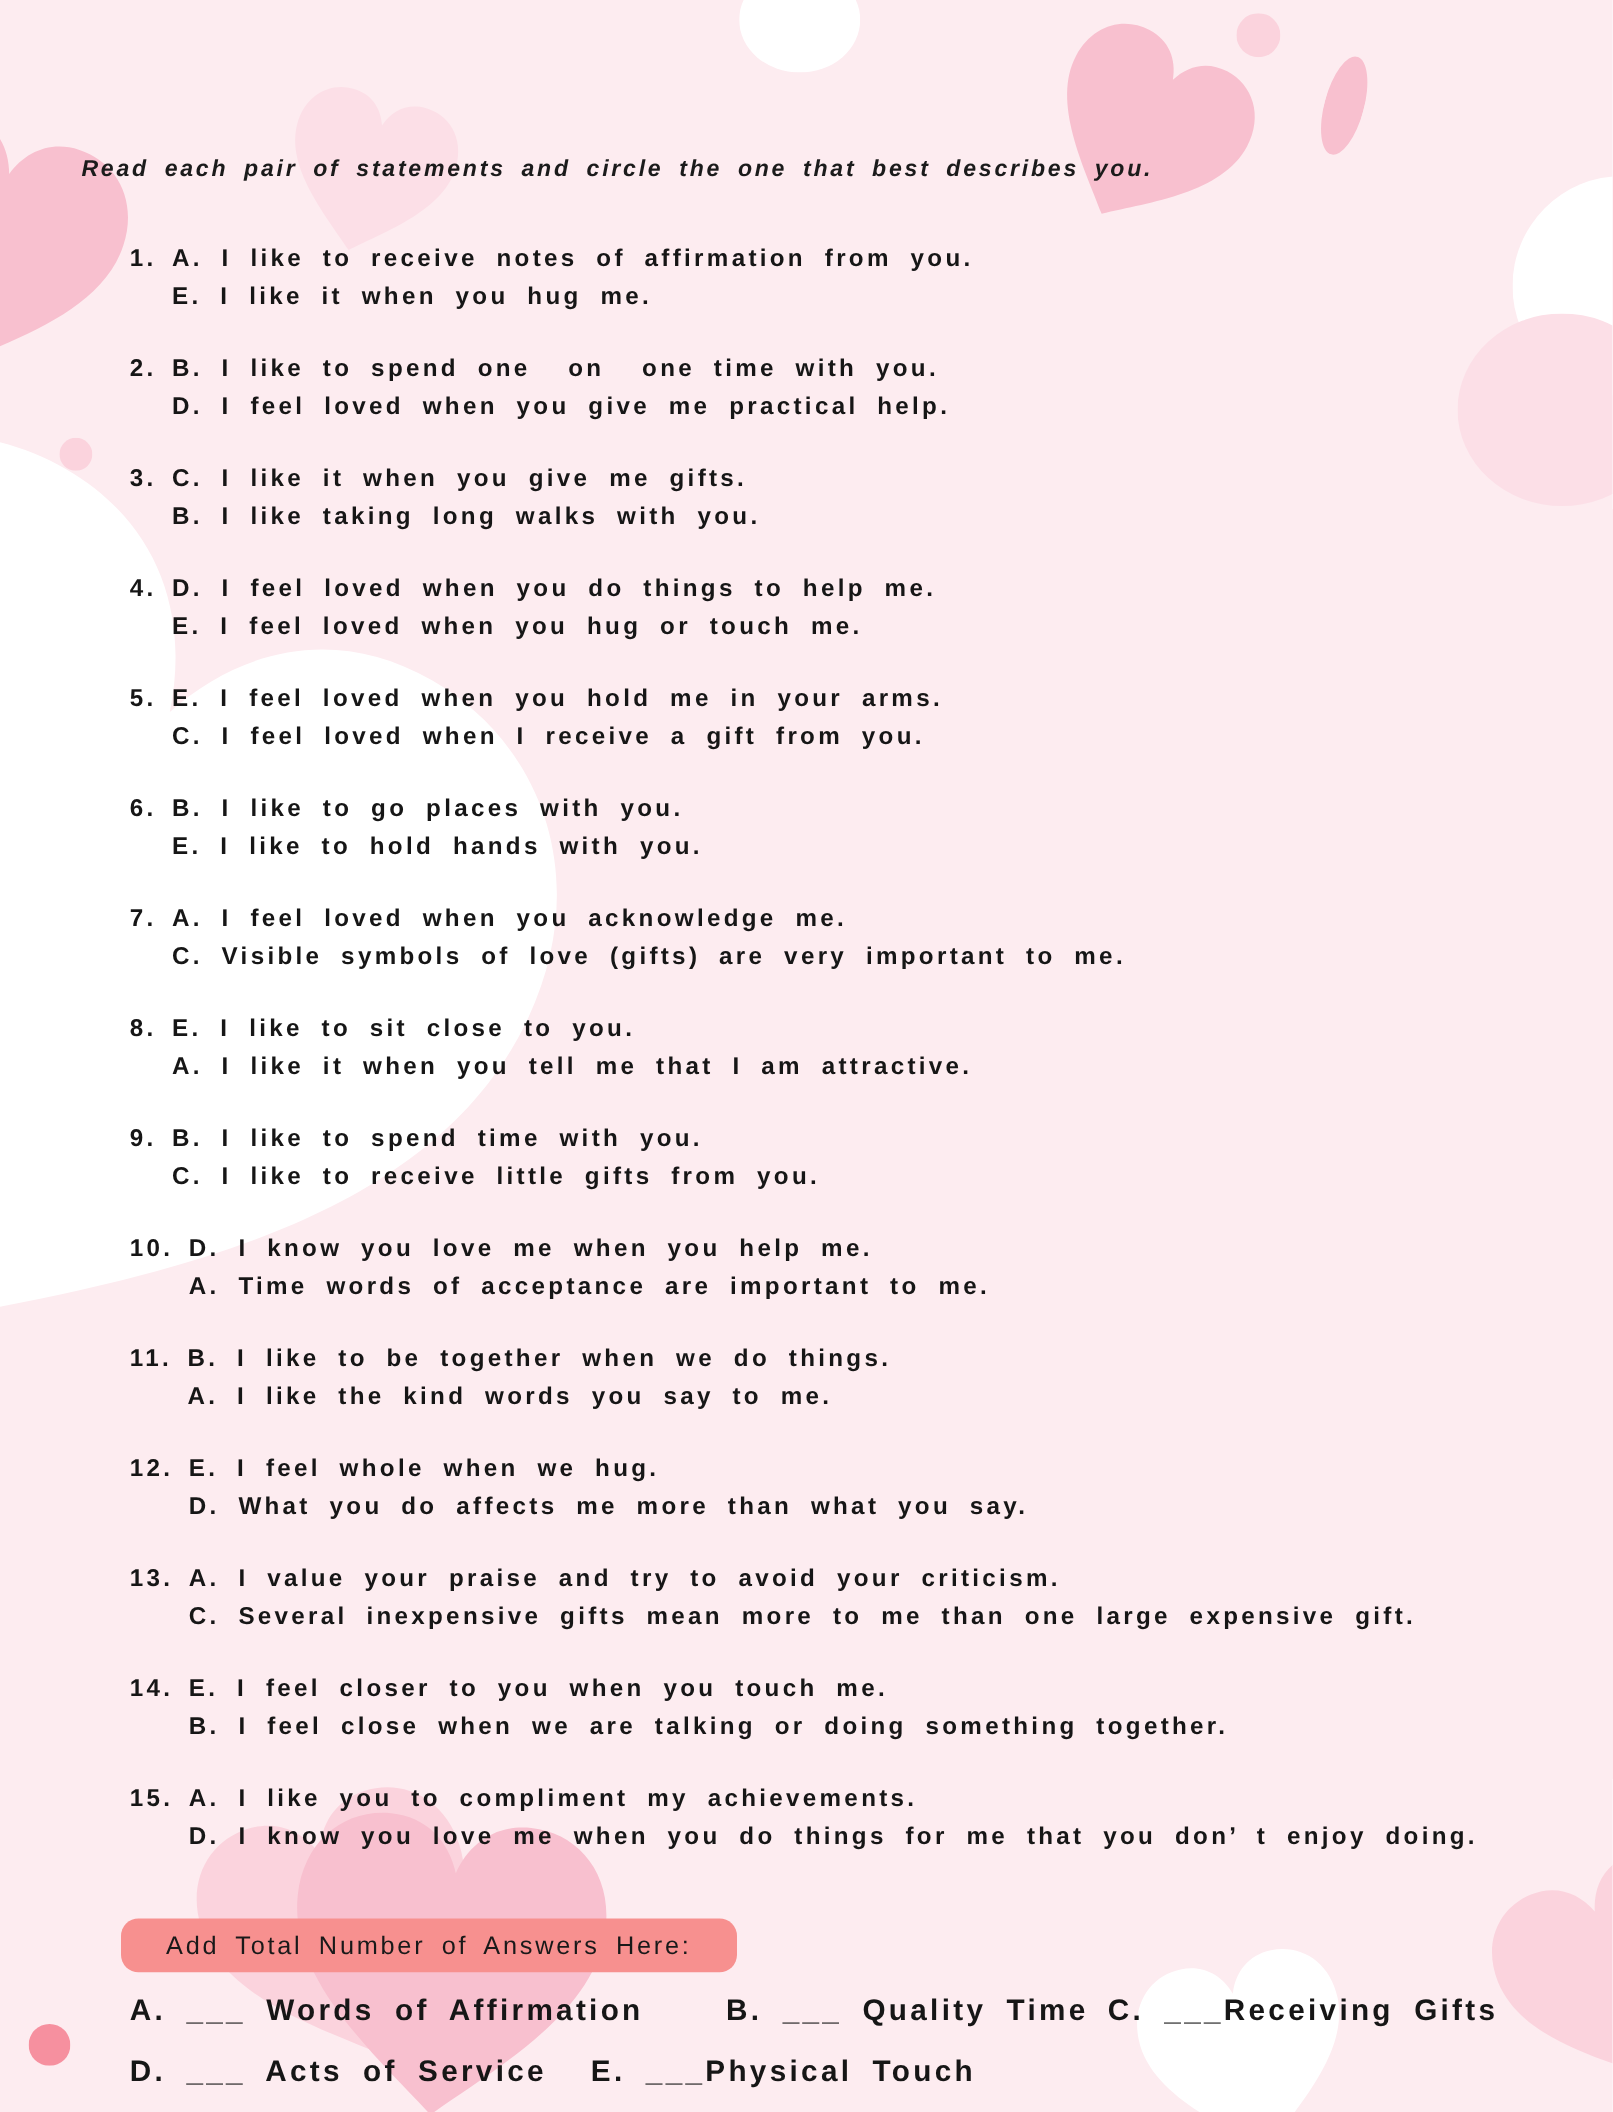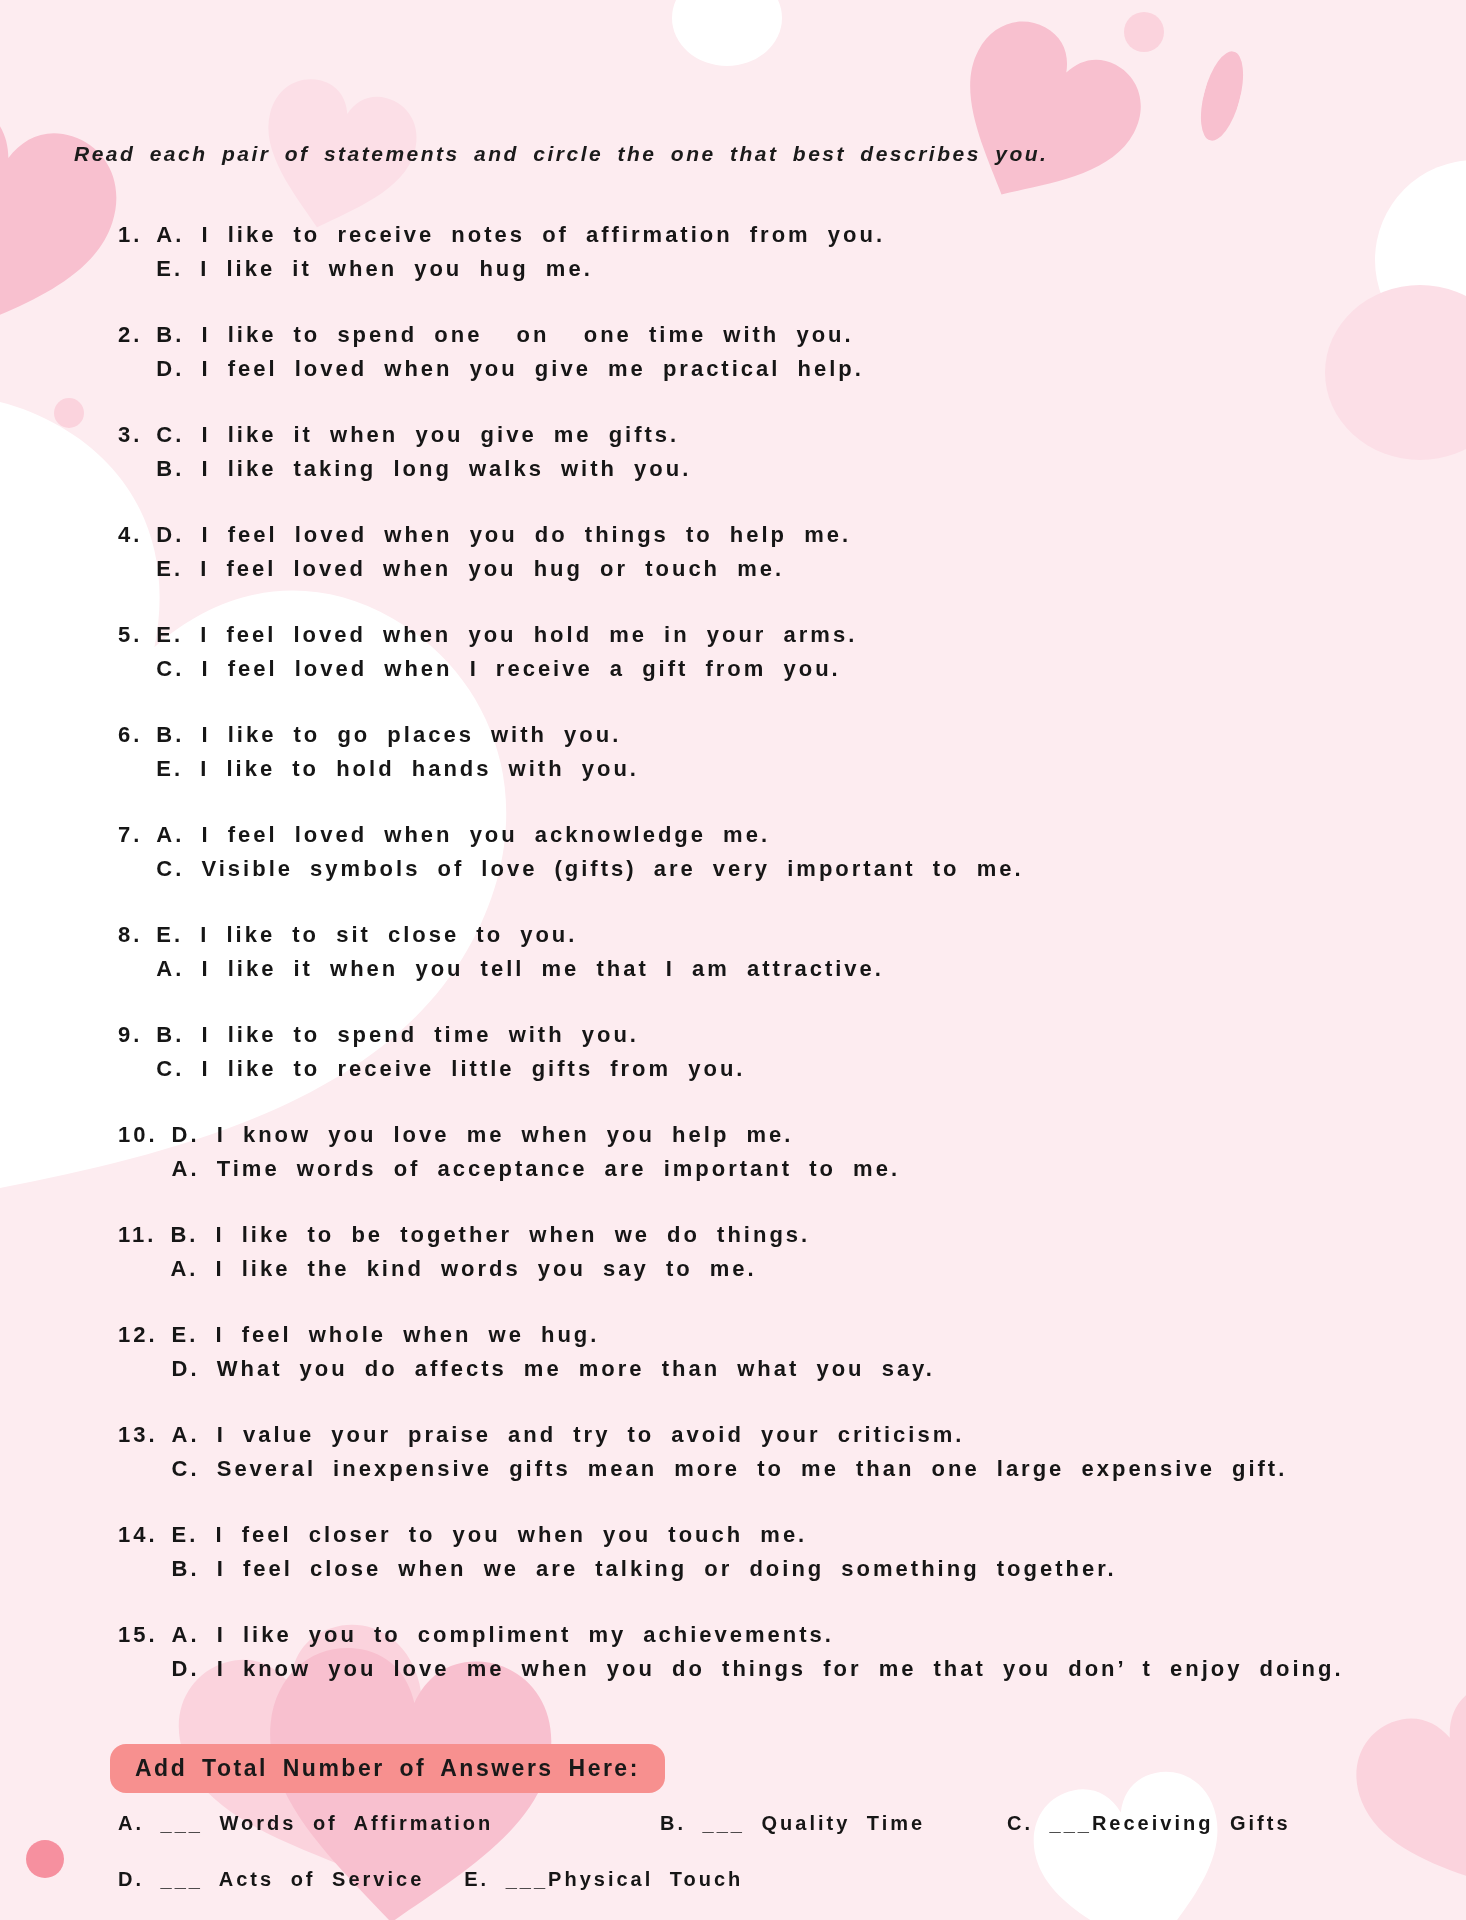"Add Total Number of Answers" .totals-badge { font-weight: 700 -> 400; padding: 11px 25px -> 11px 41px }
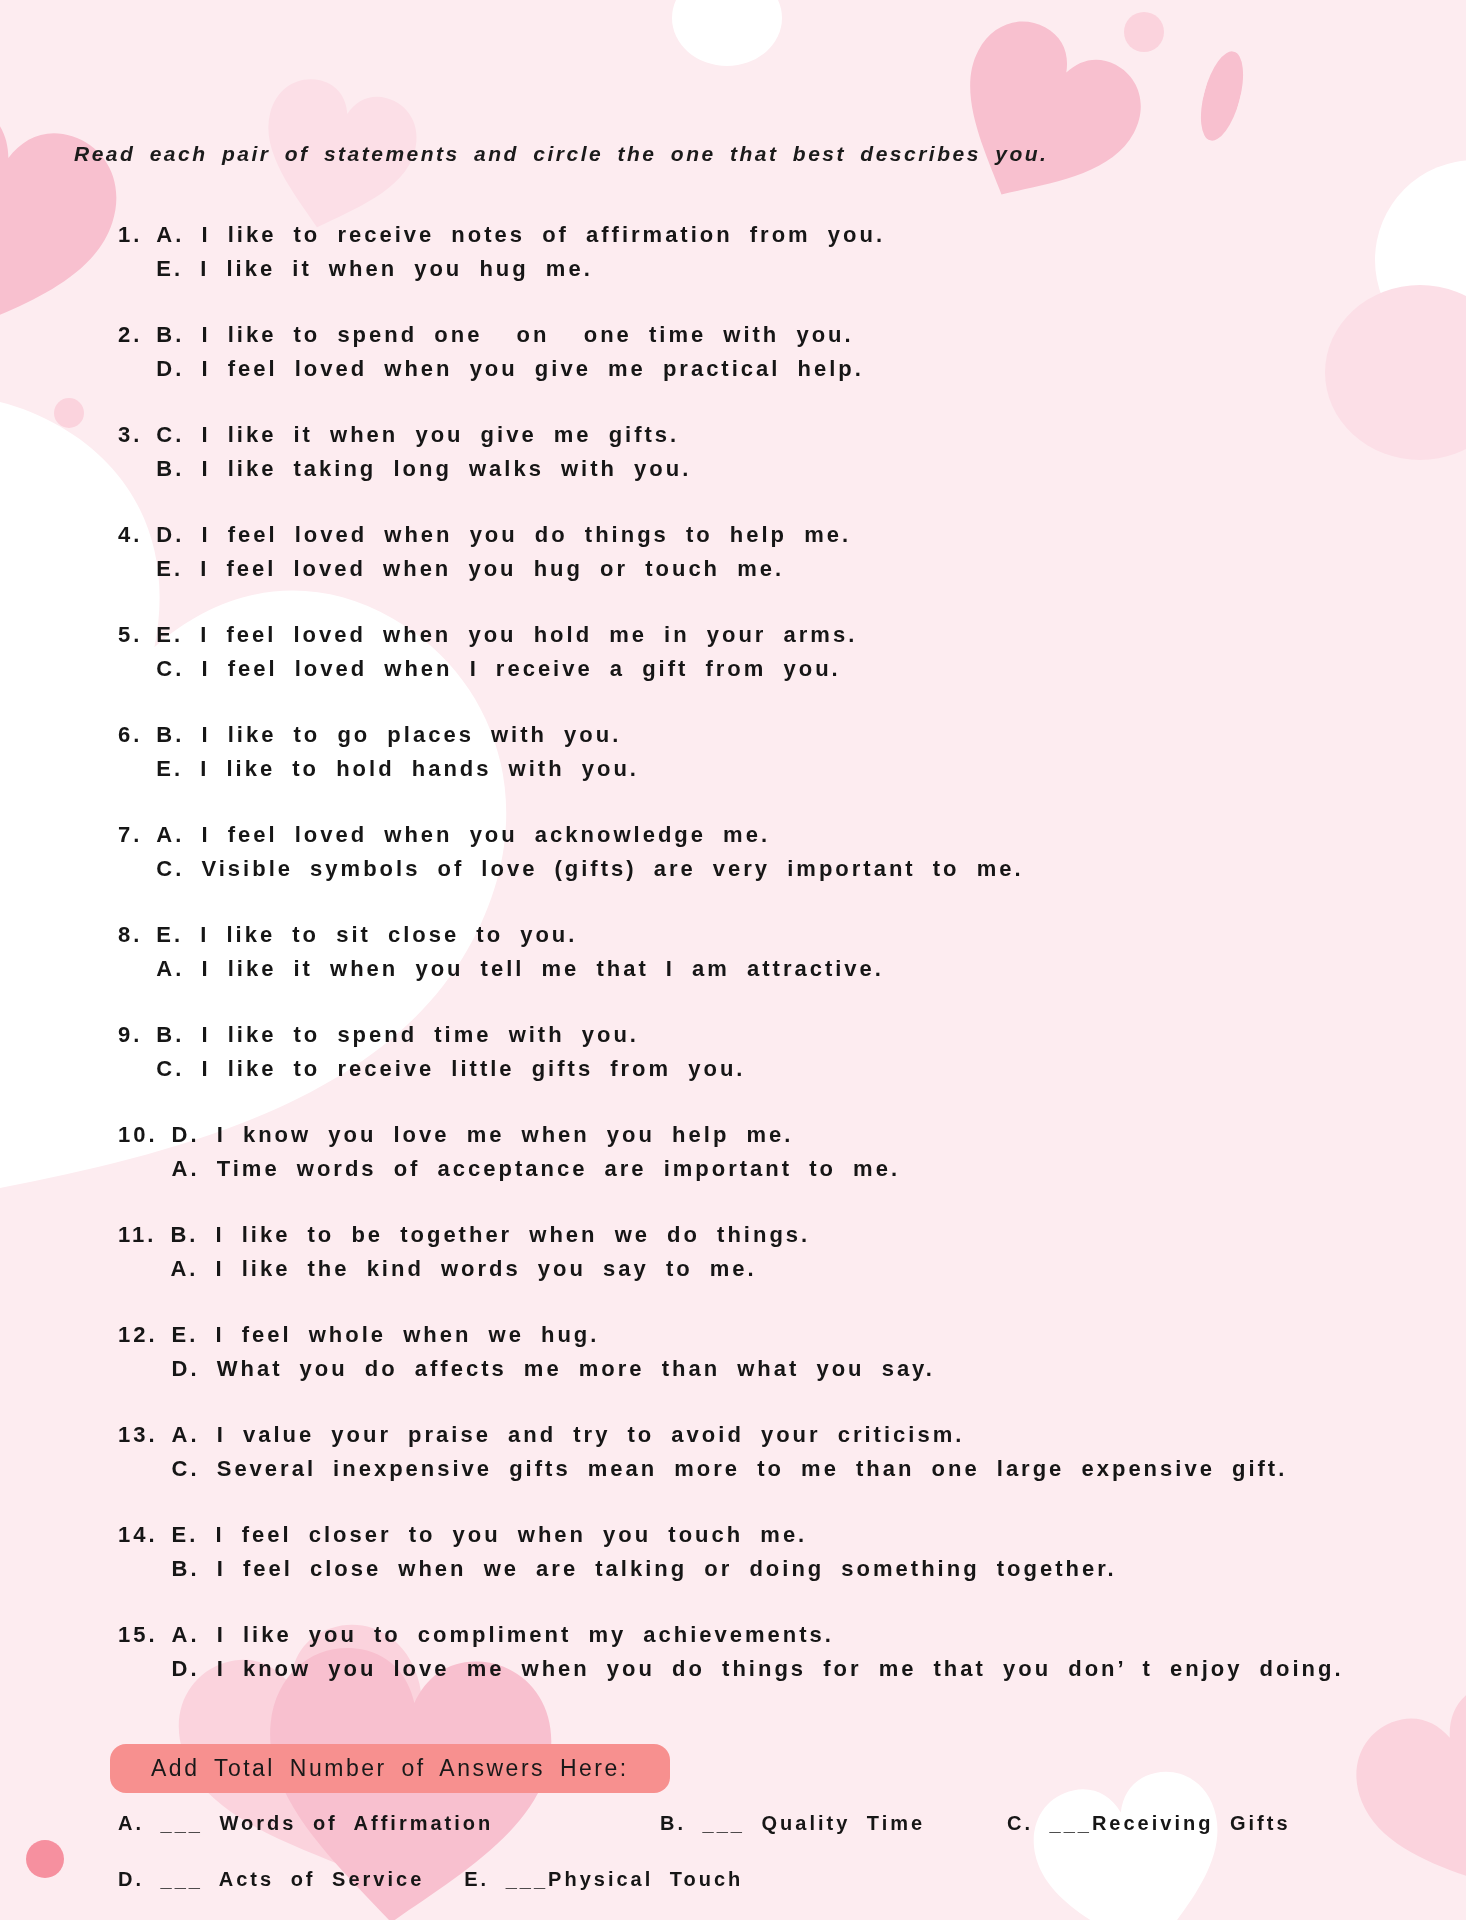"A. ___ Words of Affirmation" .t-entry { font-size: 20px -> 27px }
